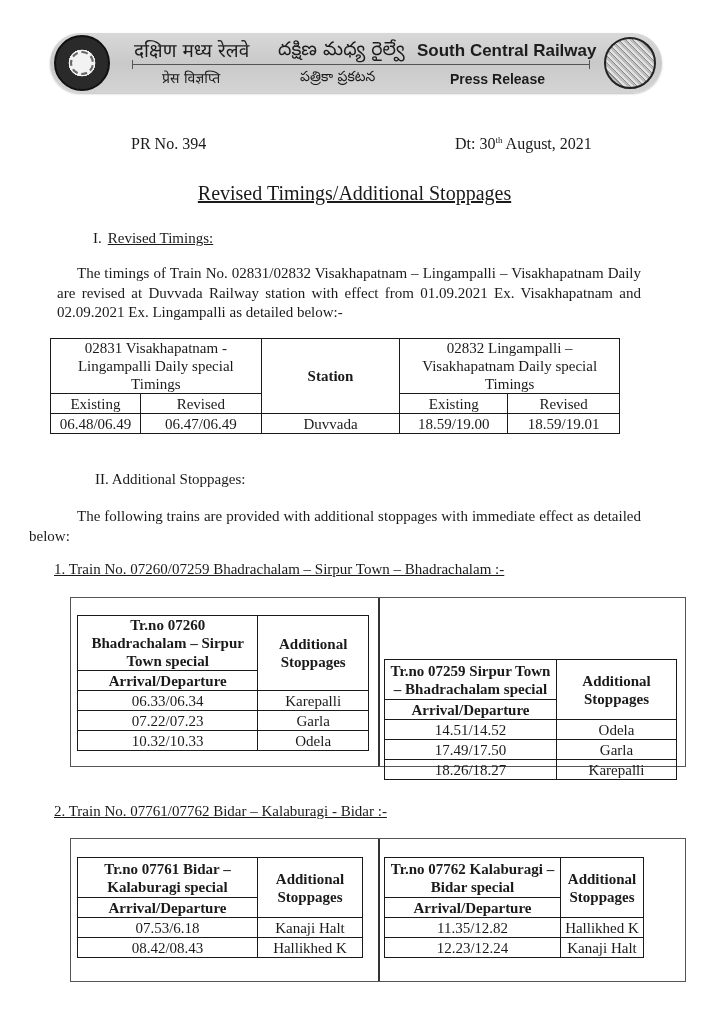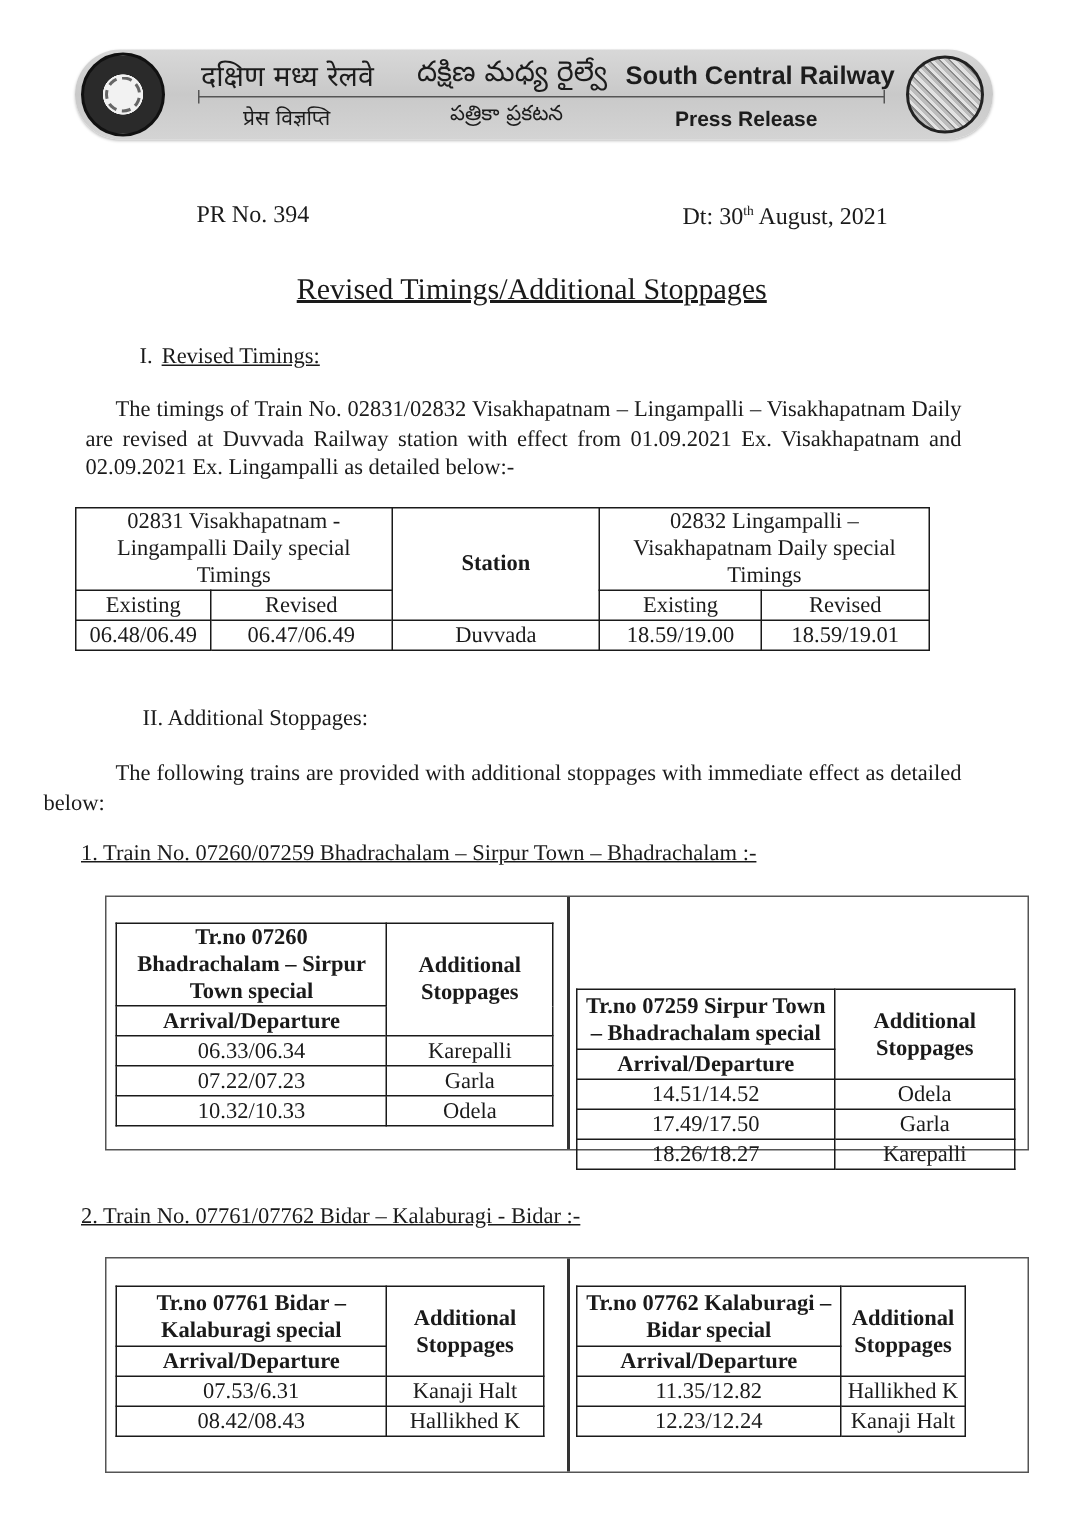"07.53/6.31" td { text: 07.53/6.31 -> 07.53/6.18 }
